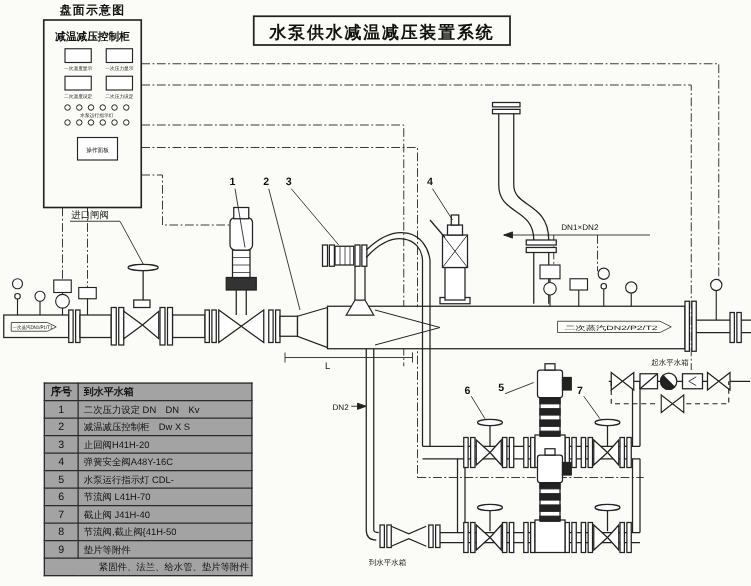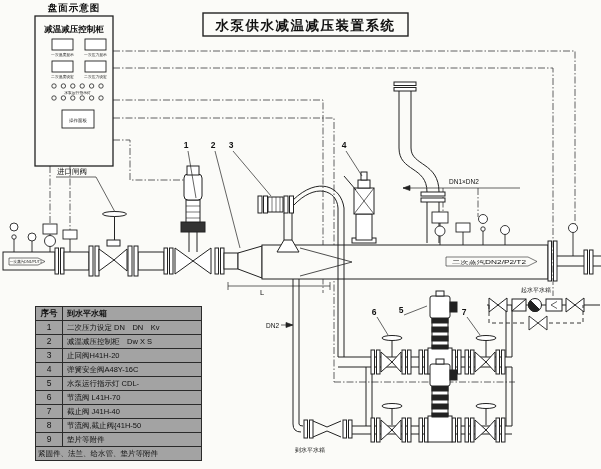"紧固件、法兰、给水管、垫片等附件" .supply-table .footer-cell { text-align: left -> right }
